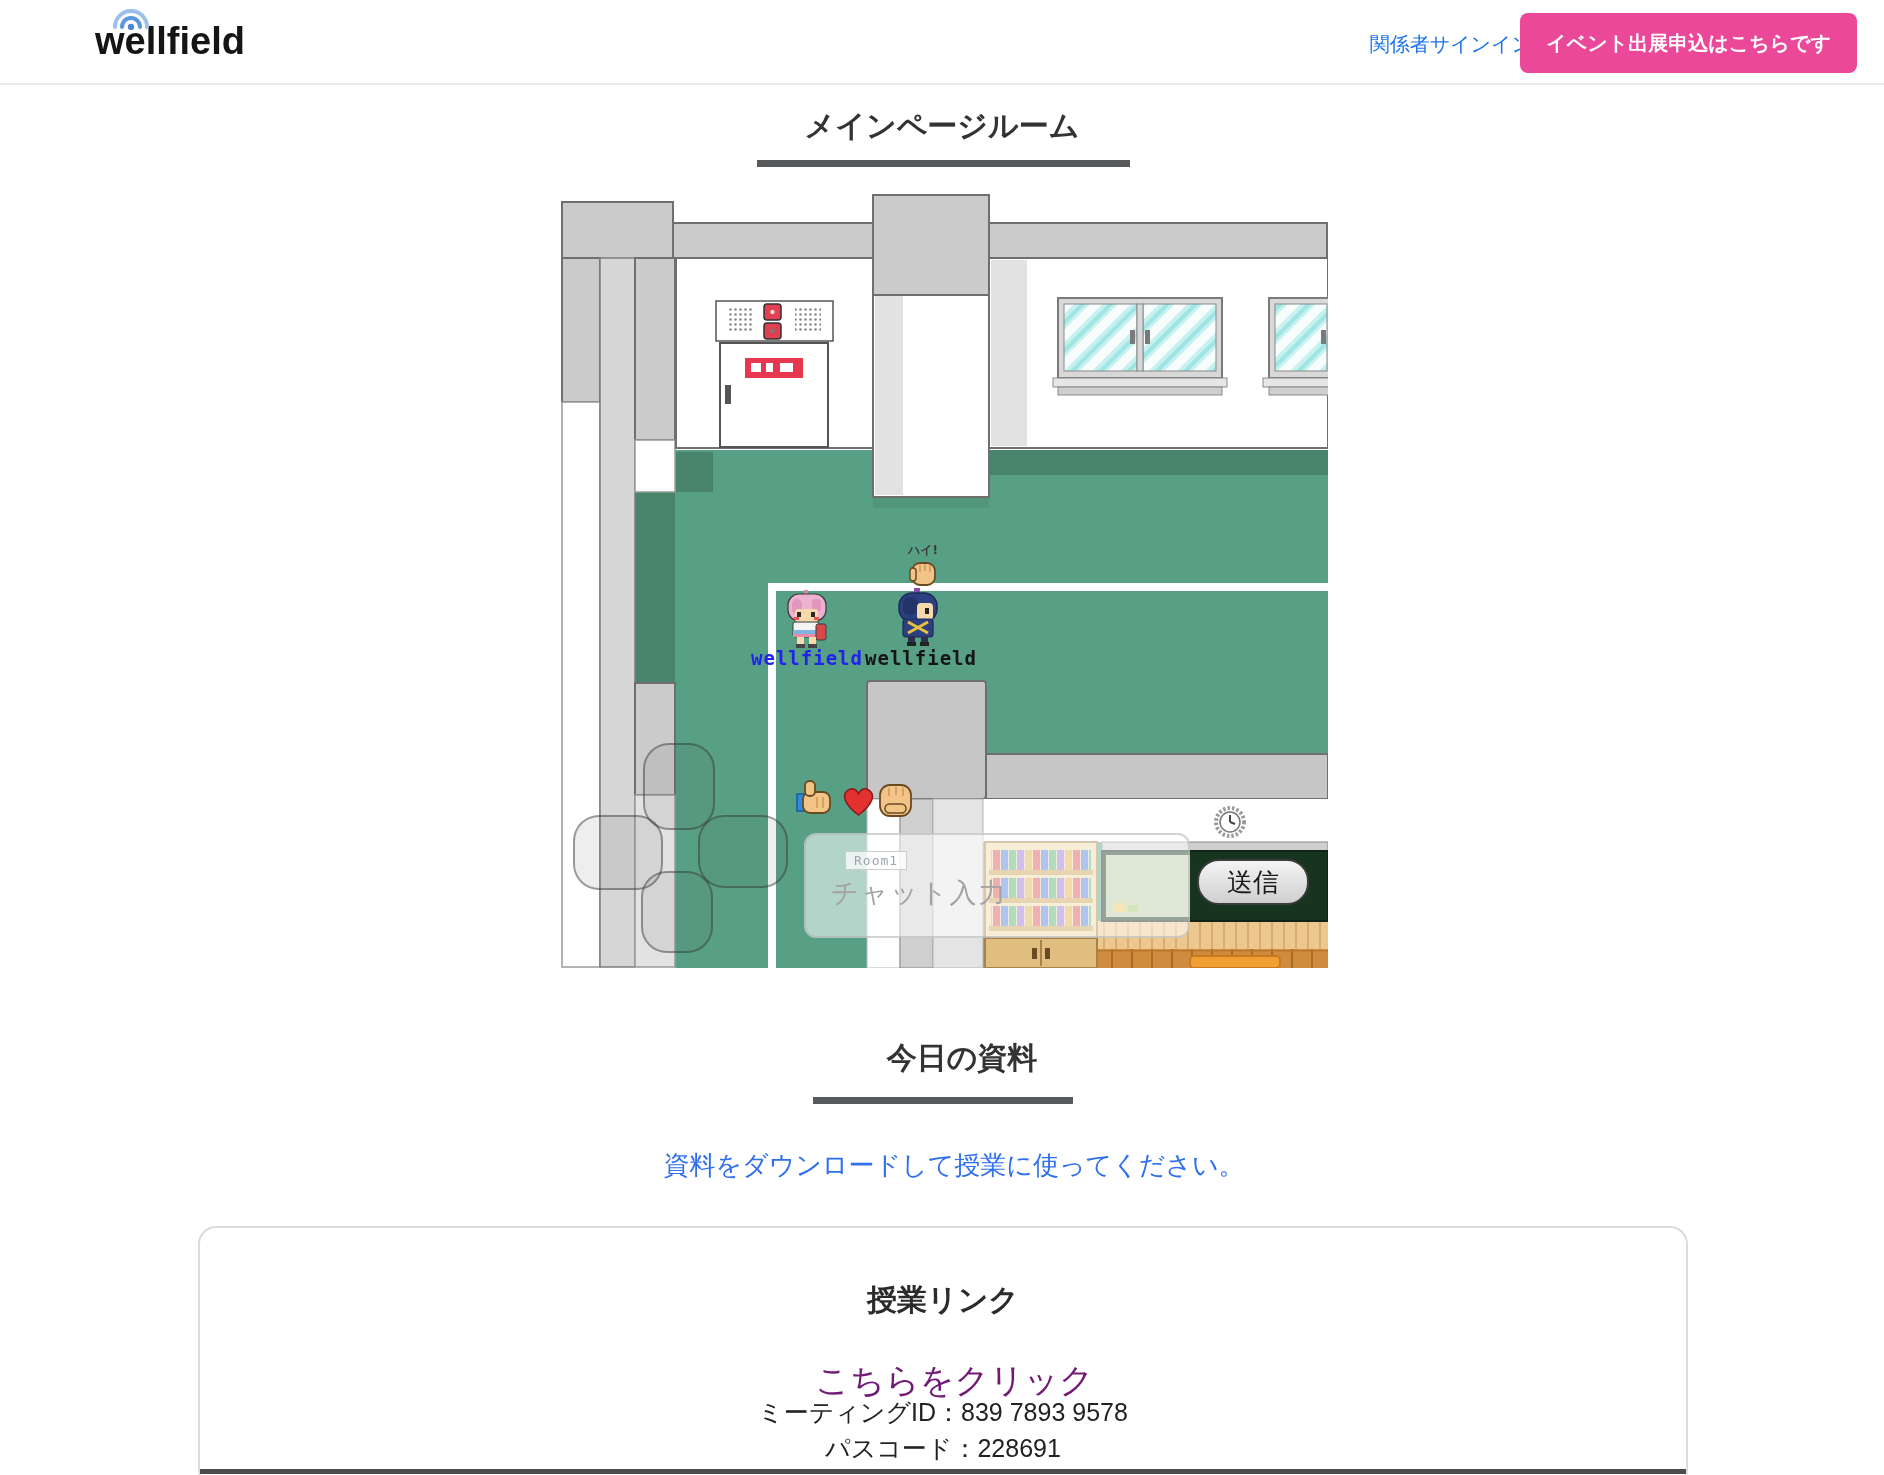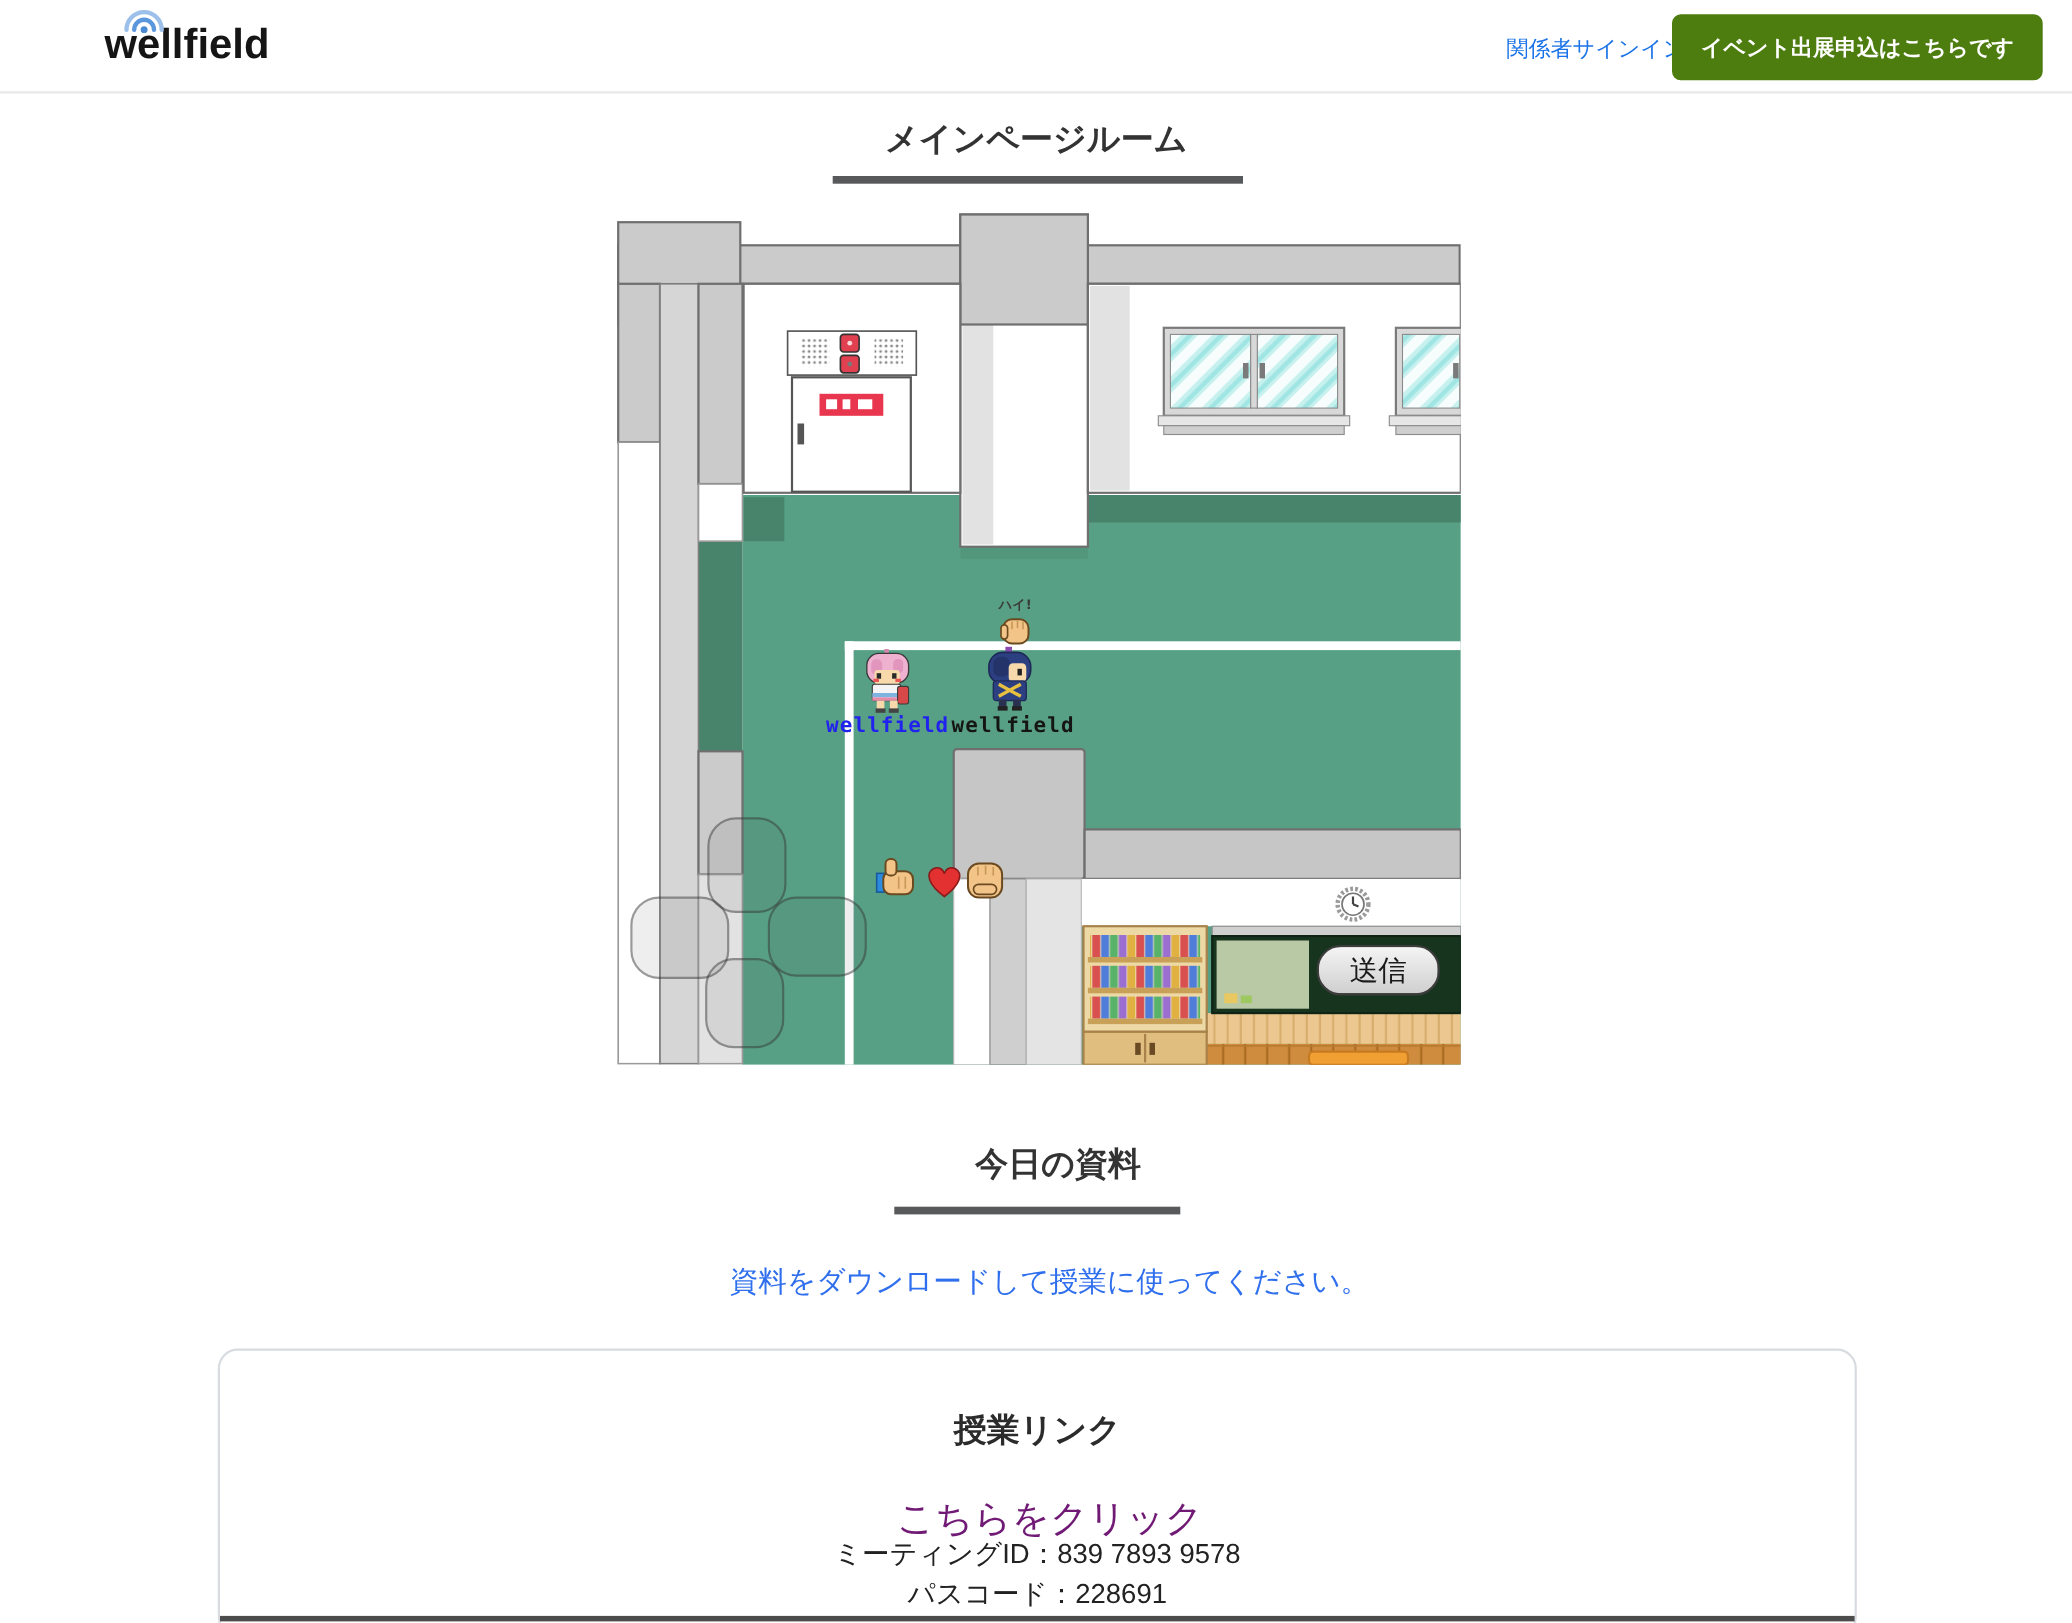"イベント出展申込はこちらです" .cta-btn { background: #4d7c0f -> #ec4899 }
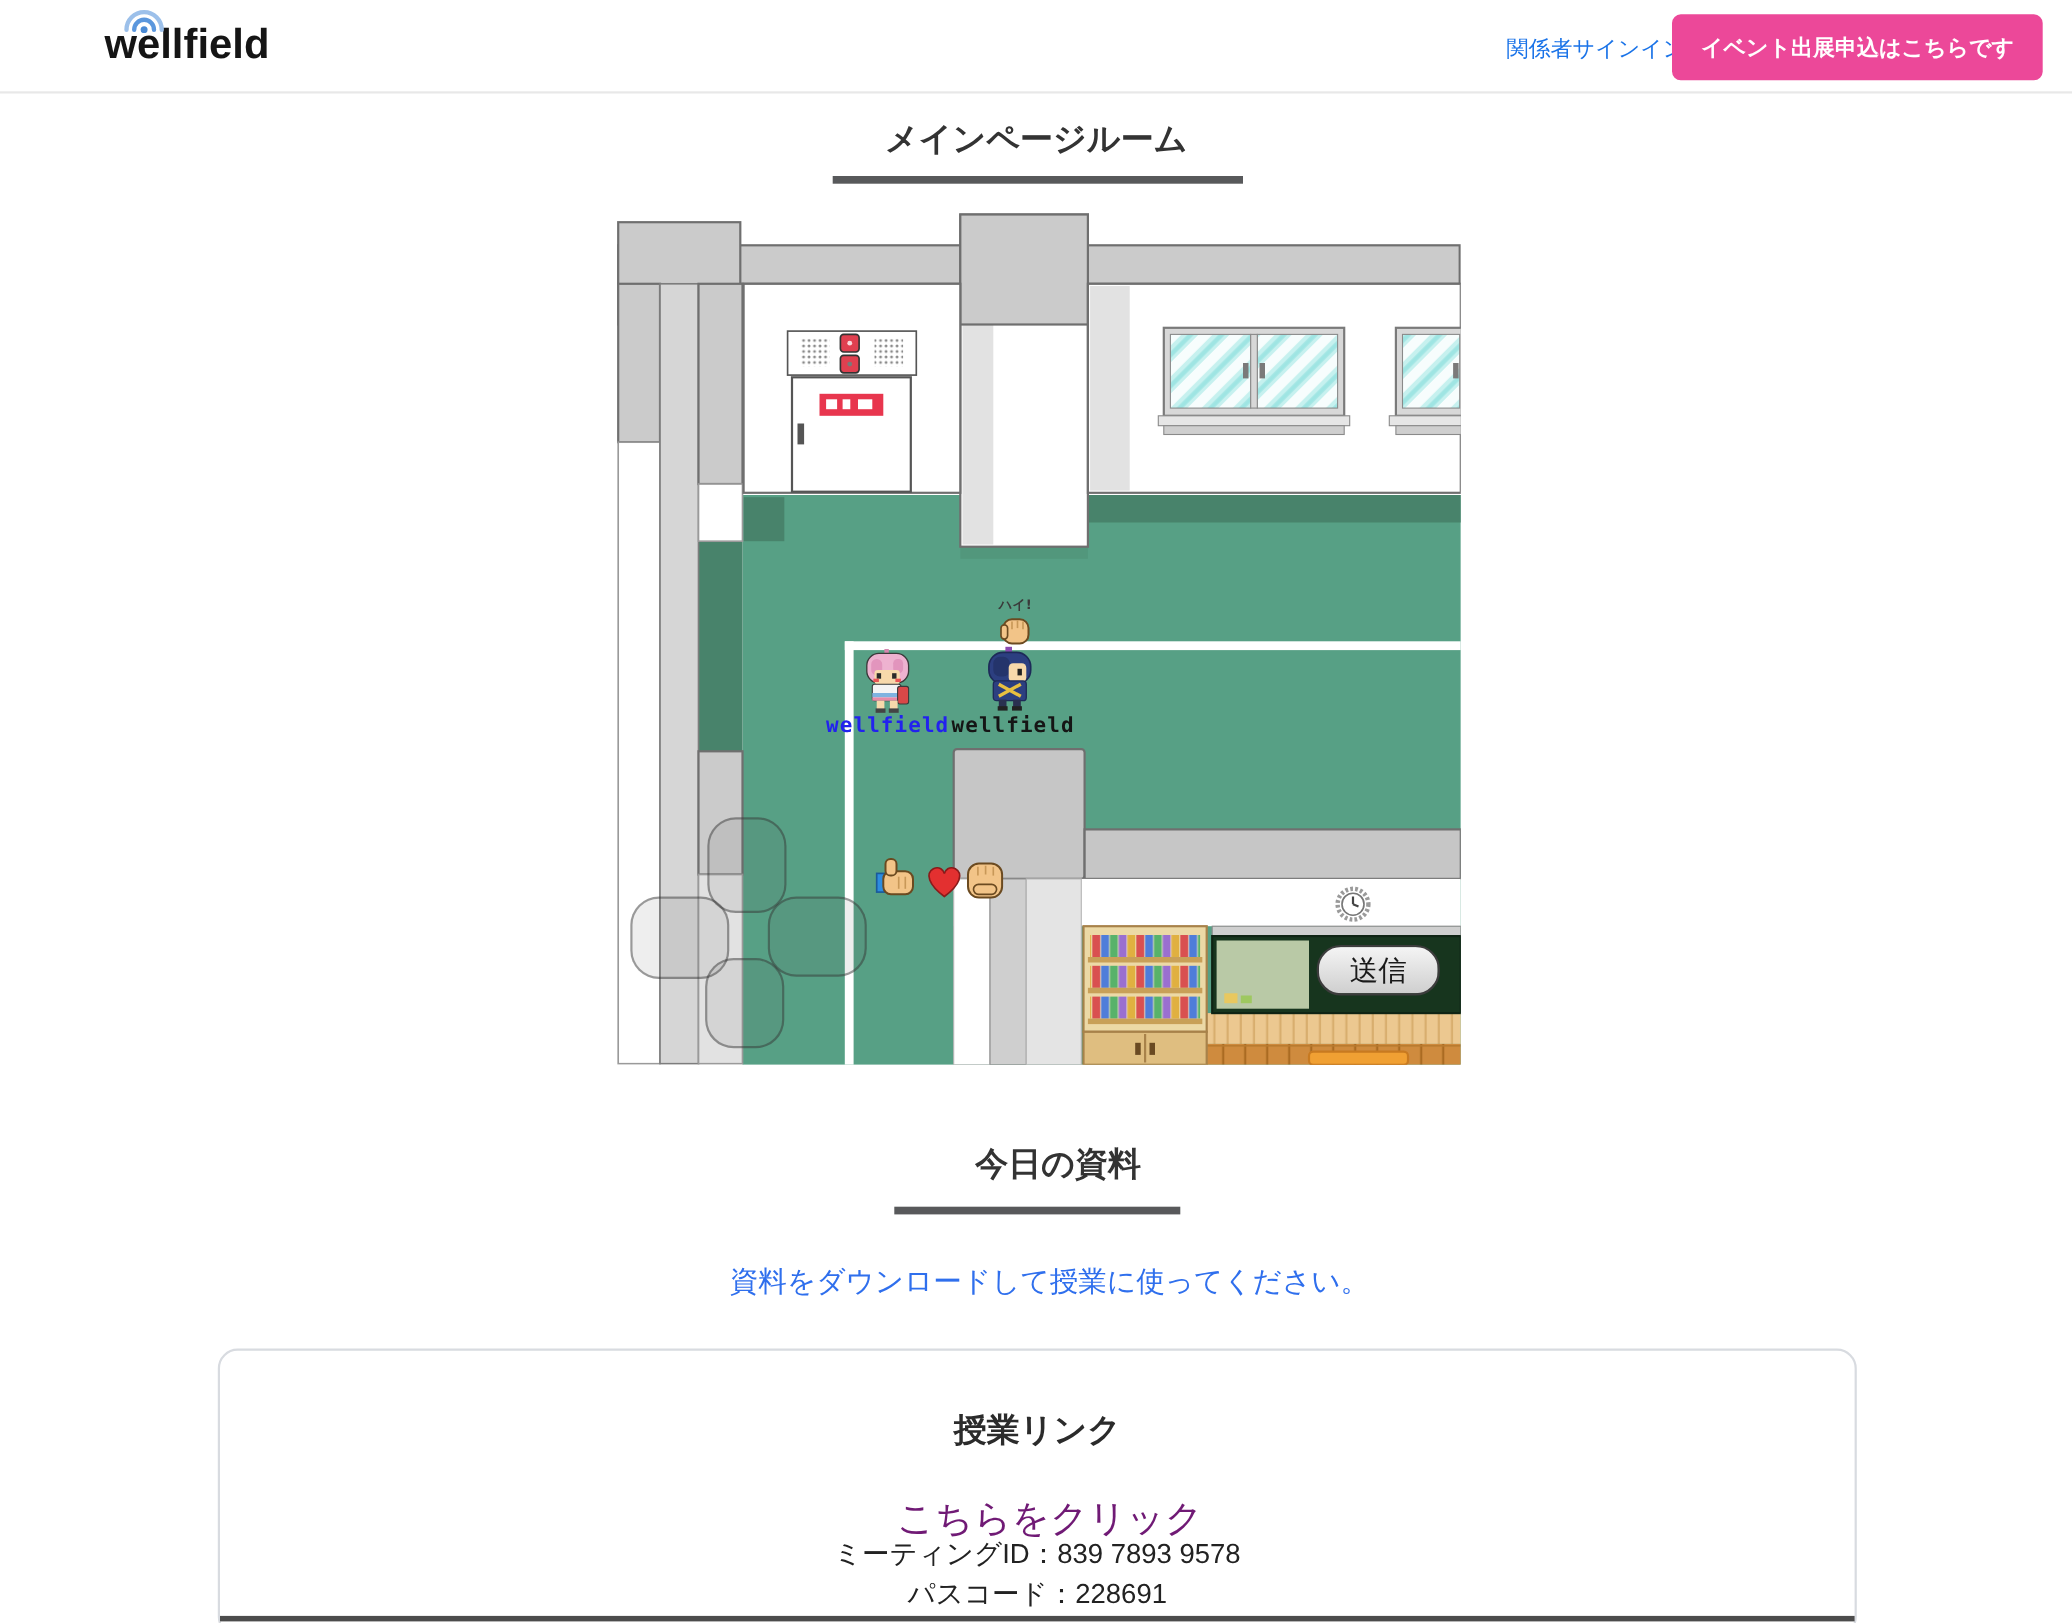"Room1" div.chat-overlay { html: none -> <div> <span>Room1</span> <span>チャット入力</span> </div> }
